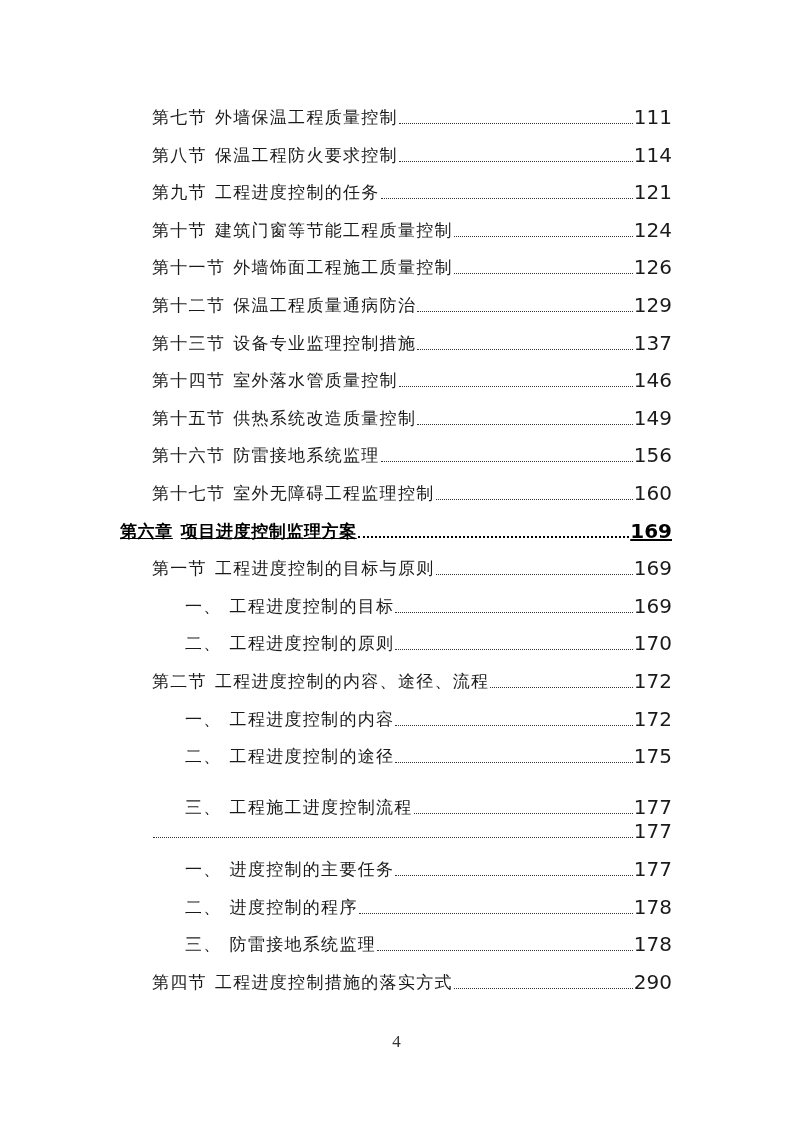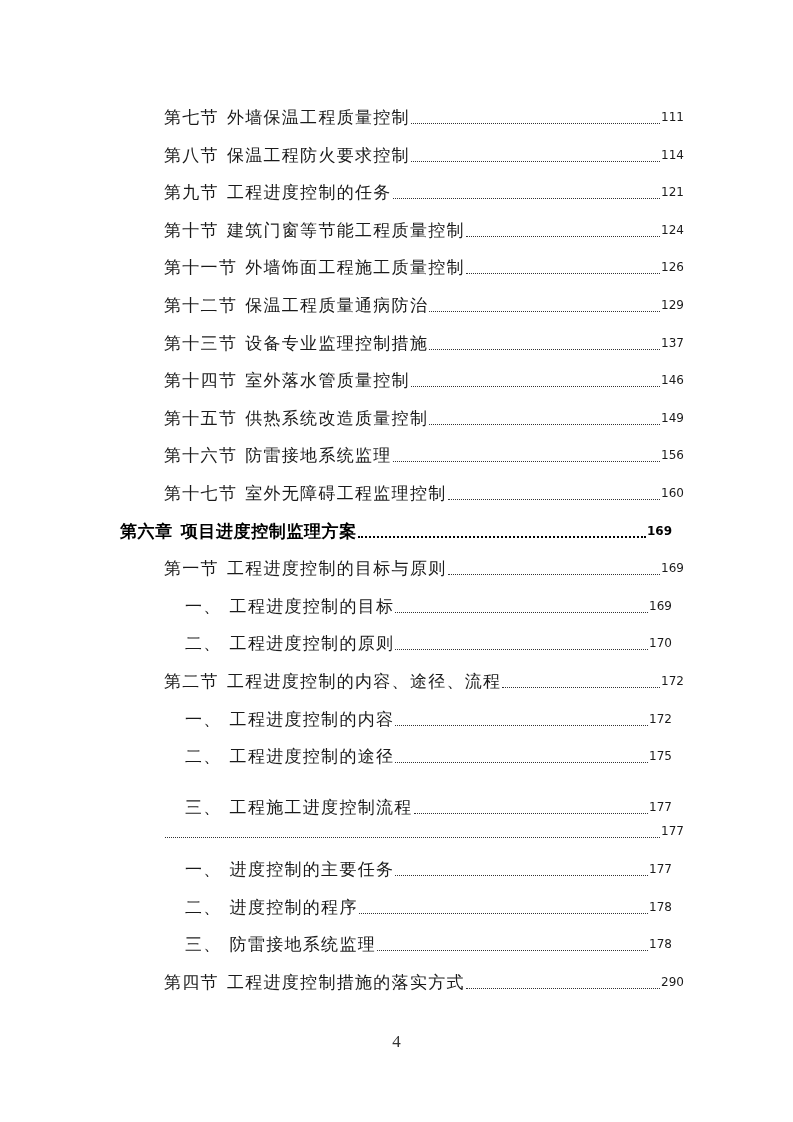"第七节 外墙保温工程质量控制" .lvl-section { left: 164px -> 152px }
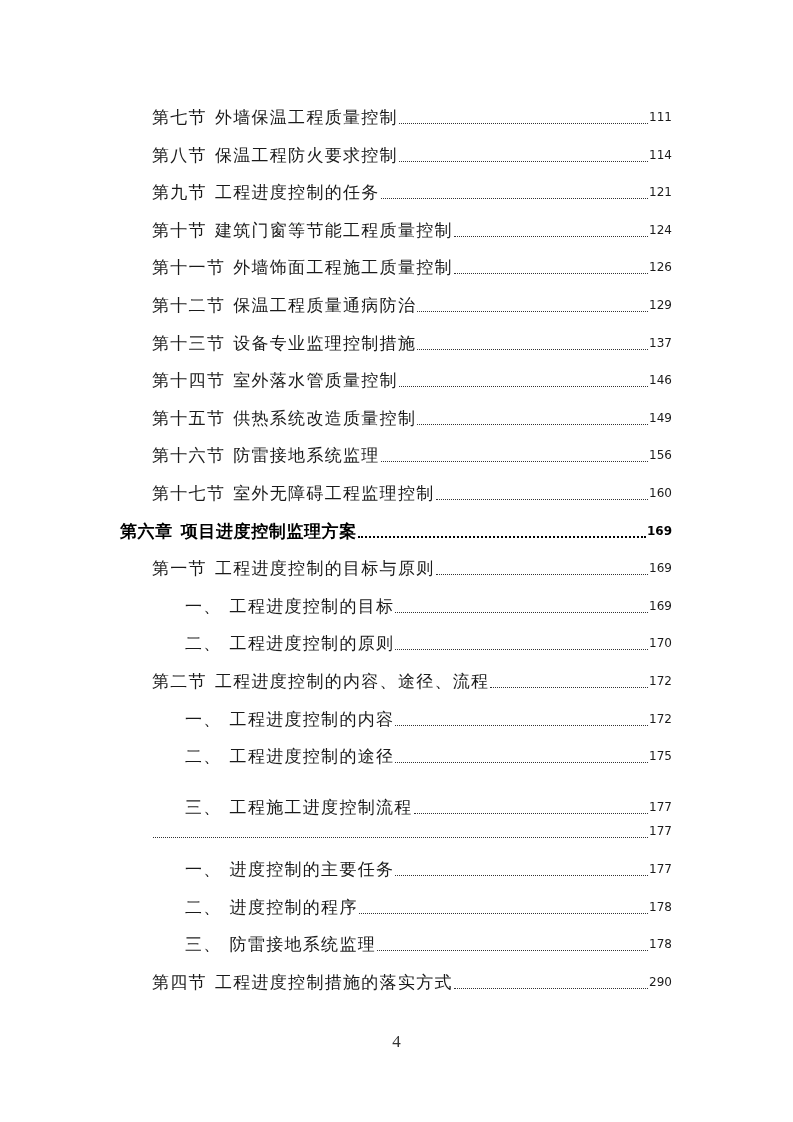"111" .row .page { font-size: 12px -> 20px }
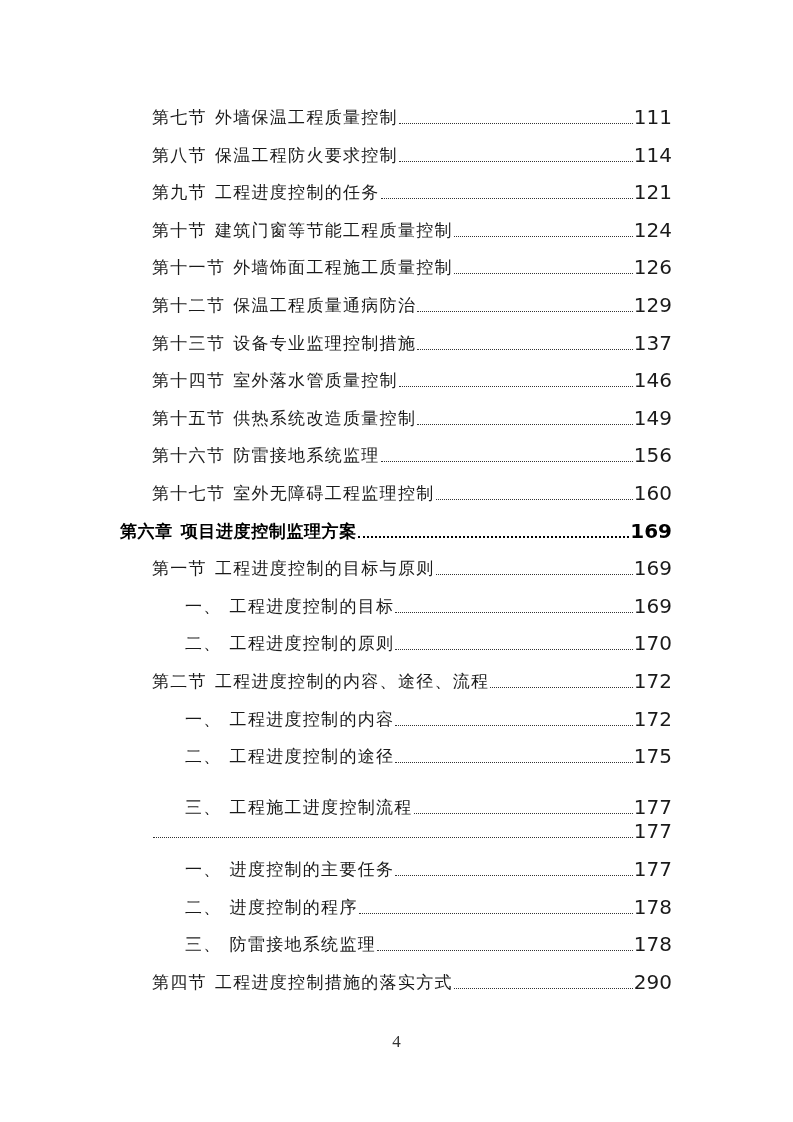"第六章 项目进度控制监理方案" .lvl-chapter { text-decoration: none -> underline }
